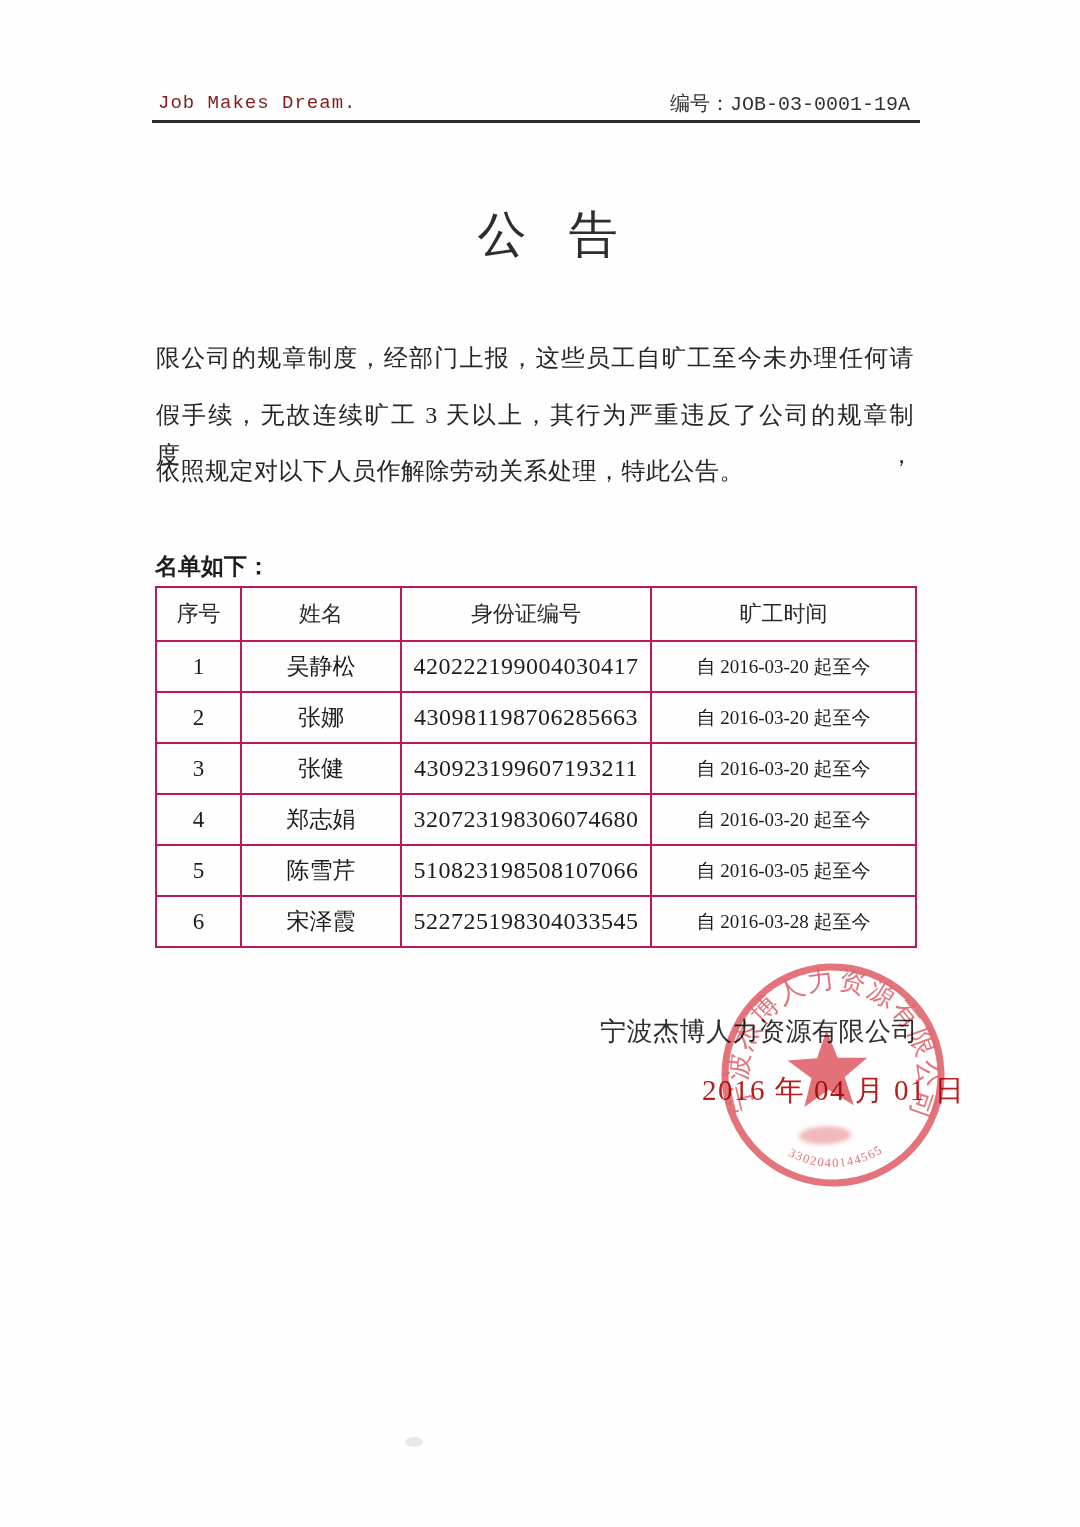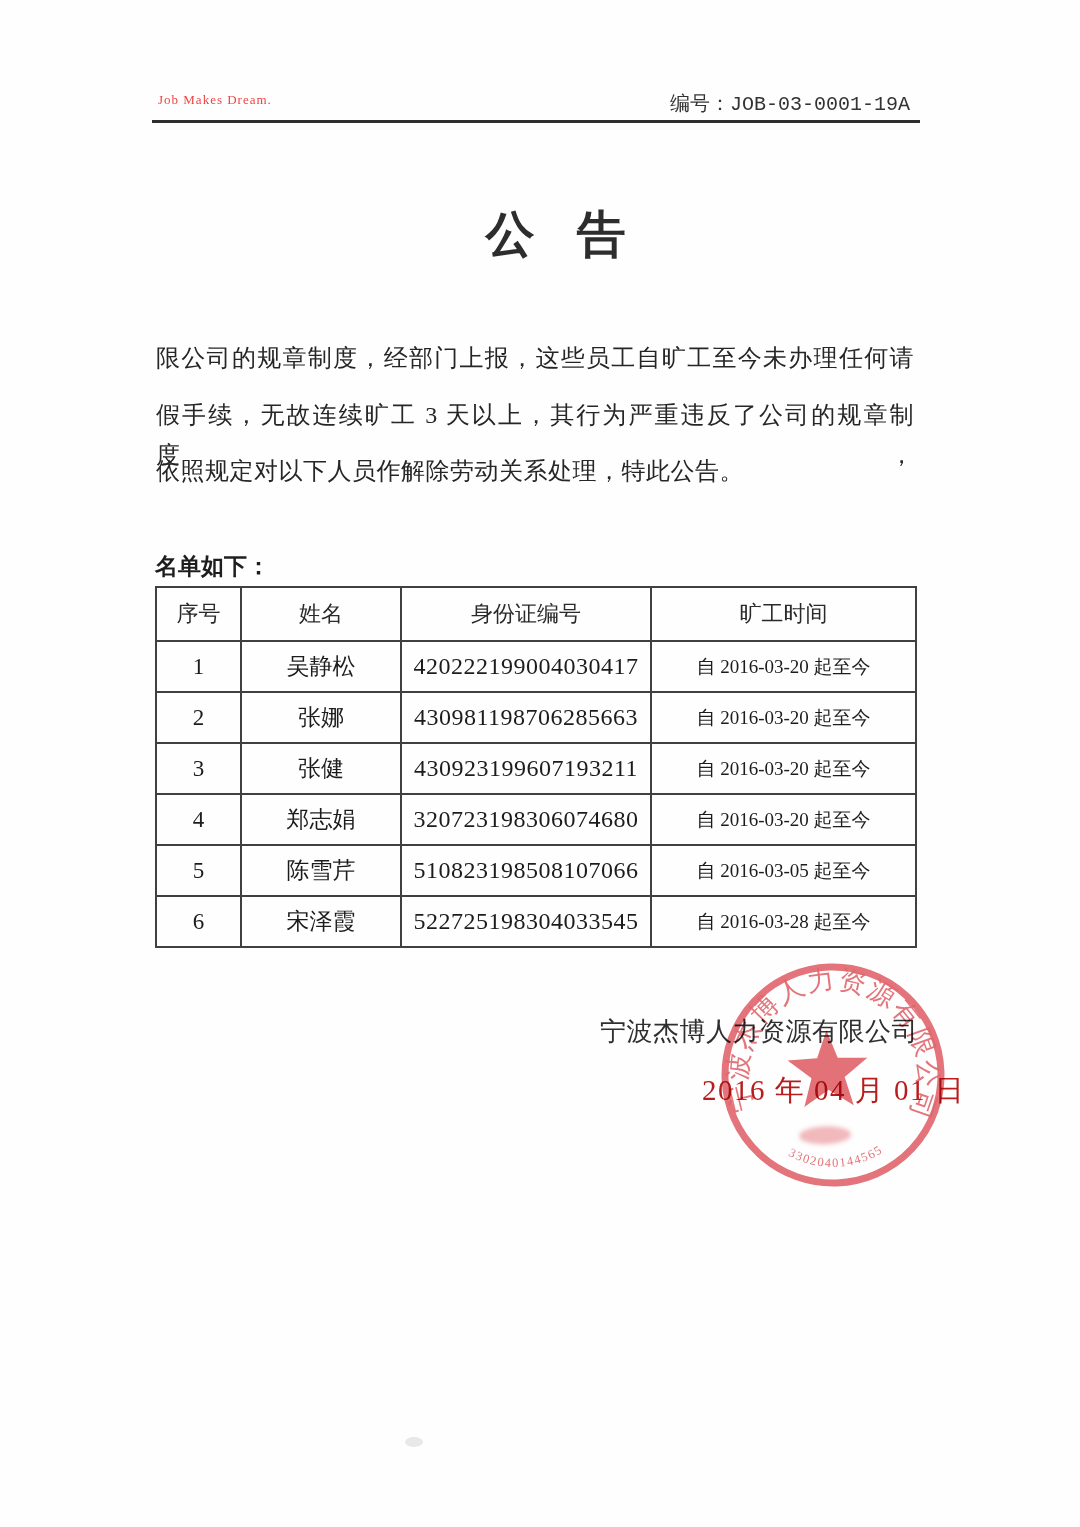"Job Makes Dream." .hdr-slogan { color: #ef4444 -> #7f1d1d; font-family: Liberation Serif, serif -> Liberation Mono, monospace; font-size: 13px -> 19px }
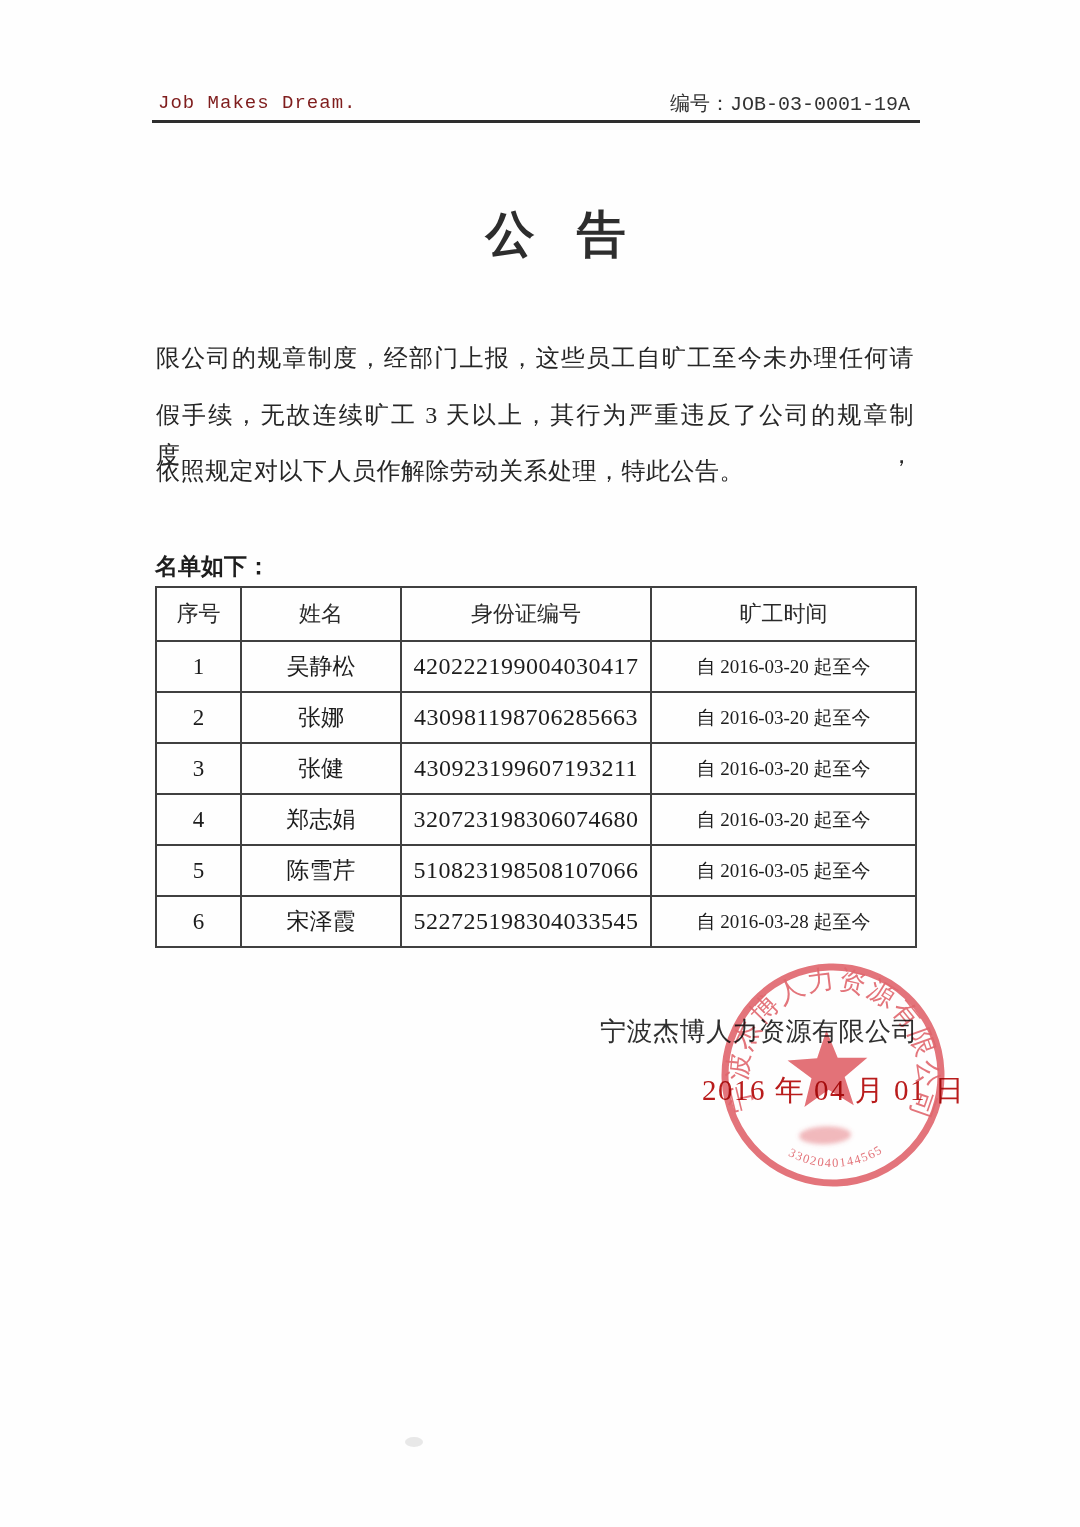"公 告" .doc-title { font-weight: 700 -> 400; left: 8px -> 0 }
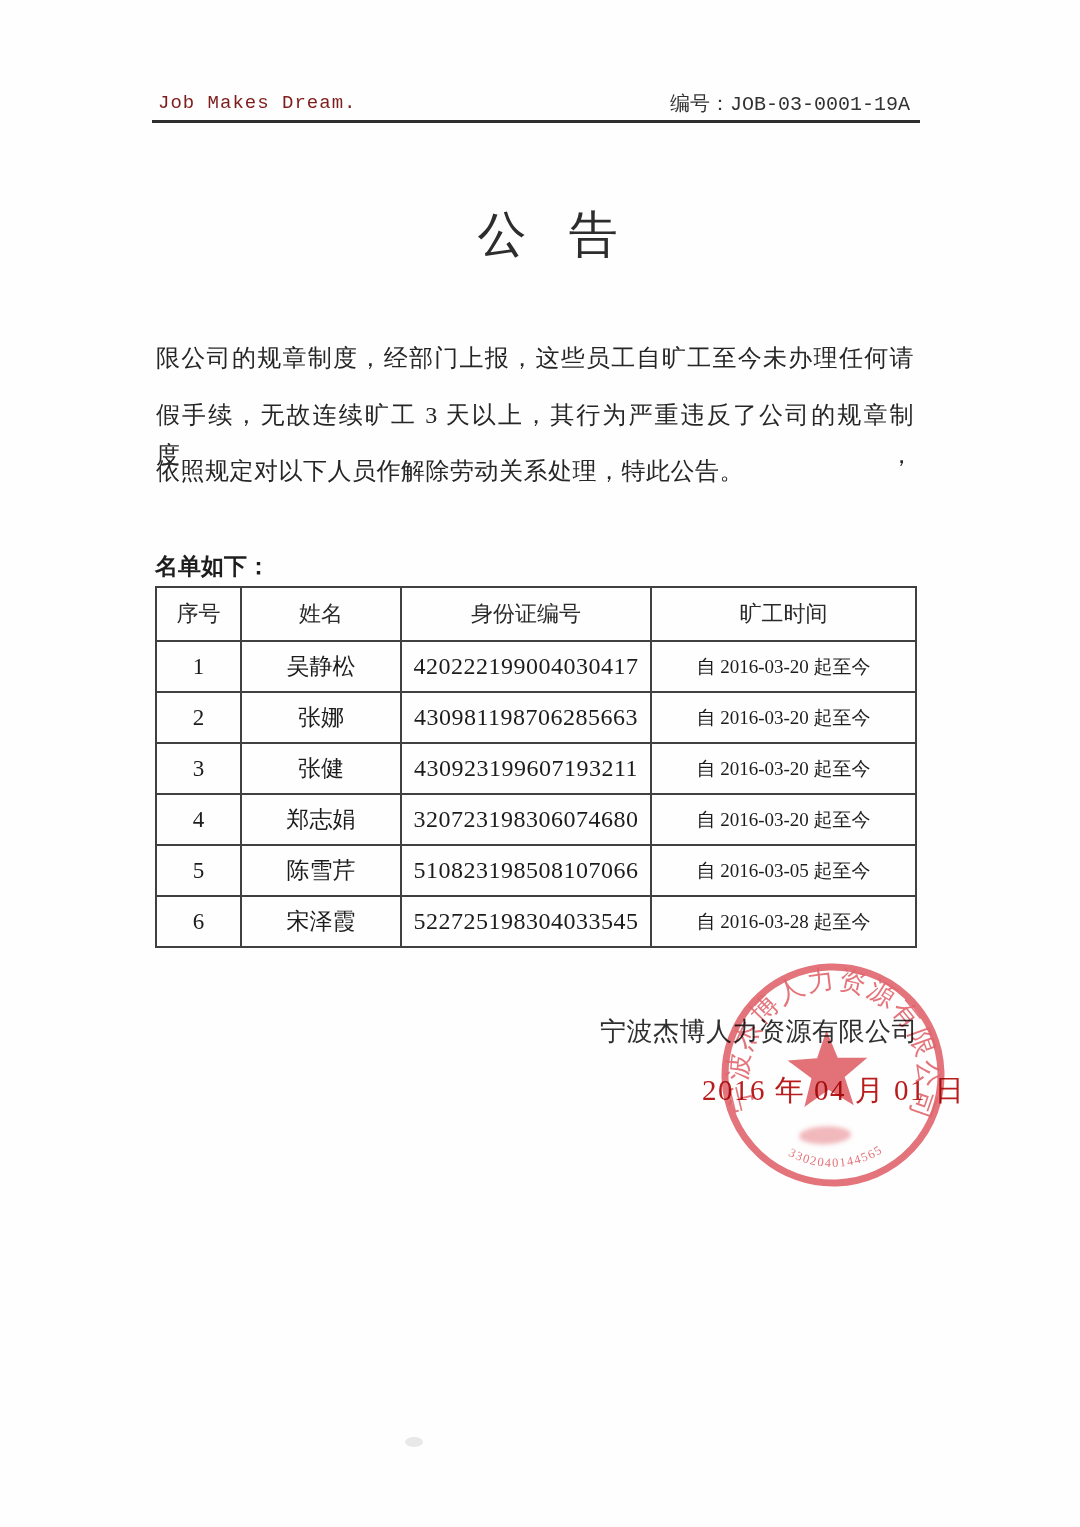"序号" .roster td, .roster th { border: 2px solid #404040 -> 2px solid #be185d }
